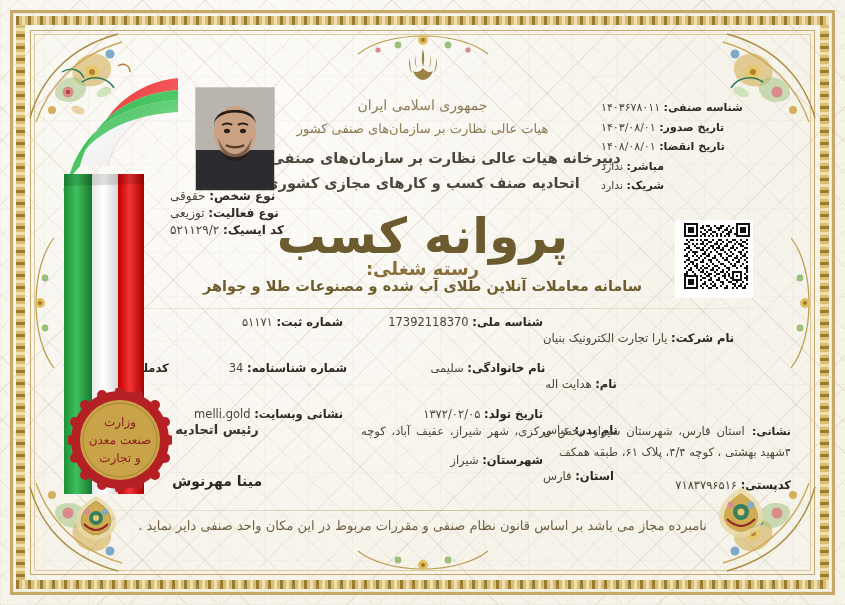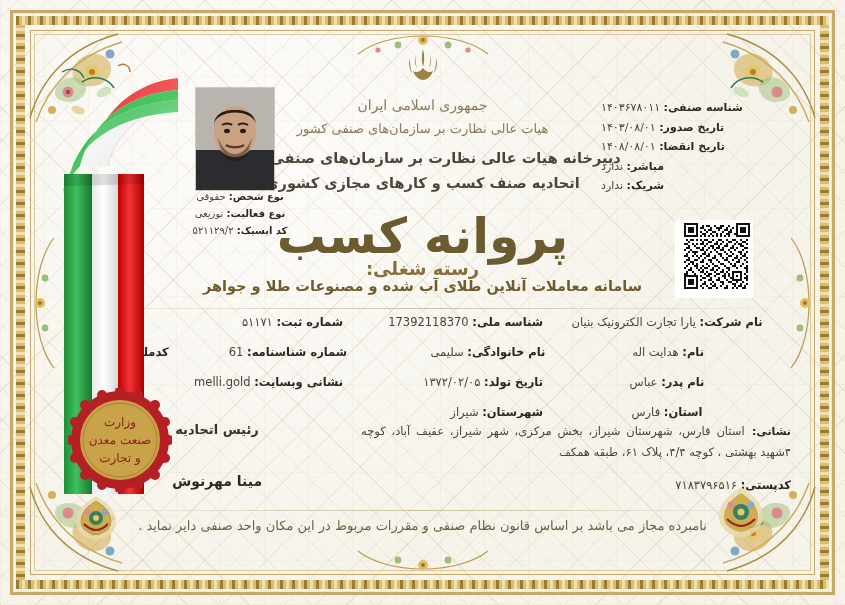"نوع شخص: حقوقی" .left-id .row { font-size: 10px -> 12px; text-align: center -> none }
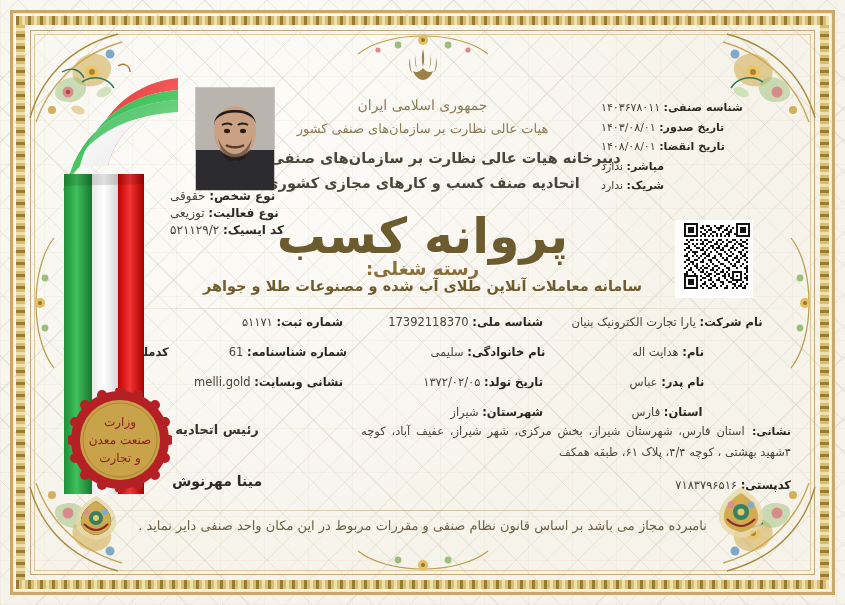"نام شرکت: یارا تجارت الکترونیک" .c-a { margin-top: none -> 16px; text-align: center -> left }
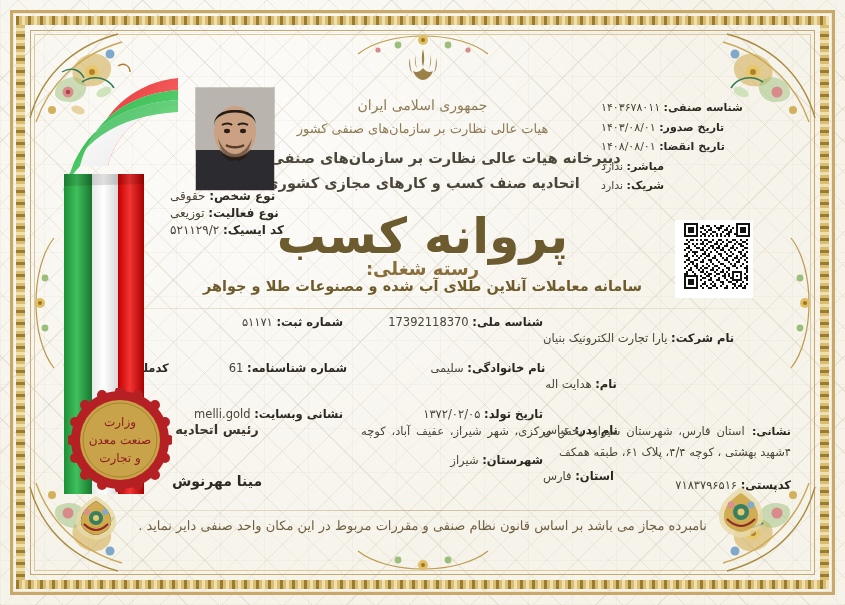"61" span.val { text: 61 -> 34 }
